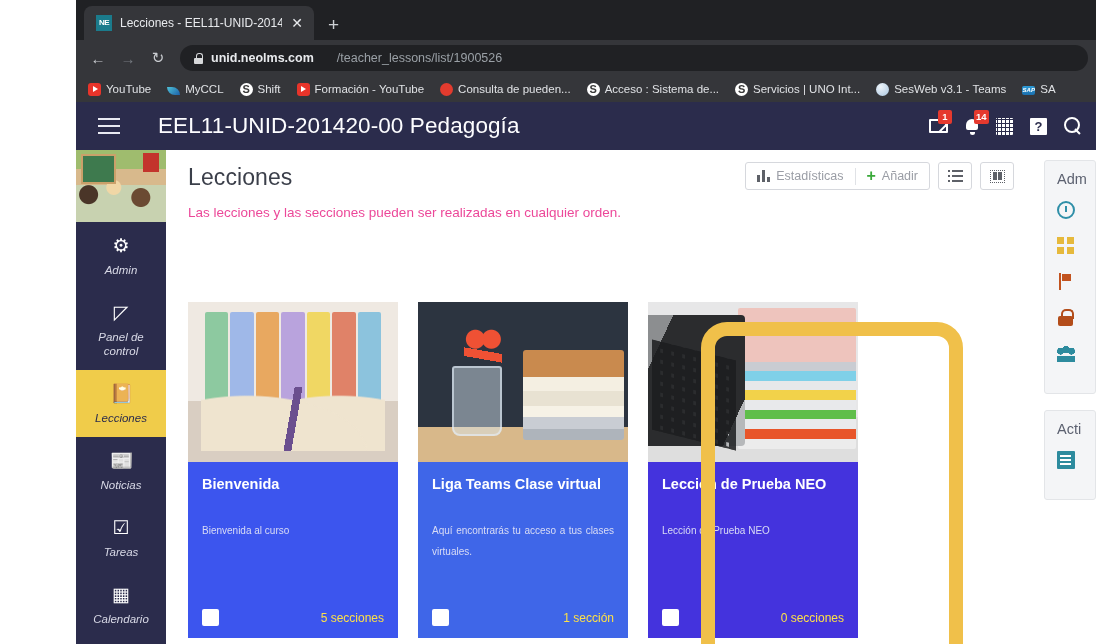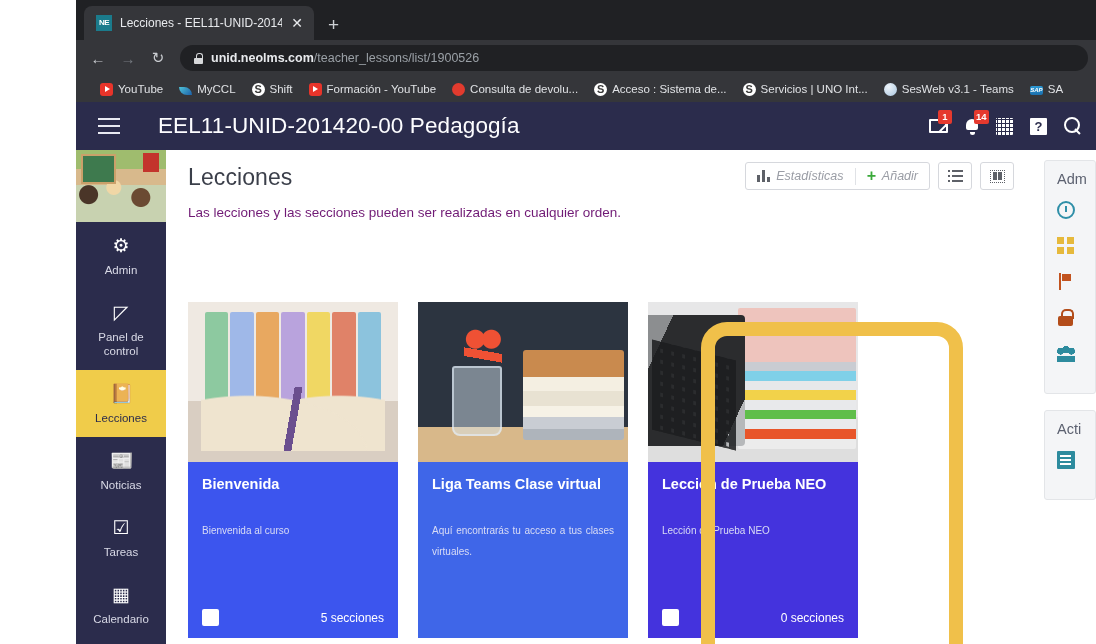"/teacher_lessons/list/1900526" .url span { padding-left: none -> 23px }
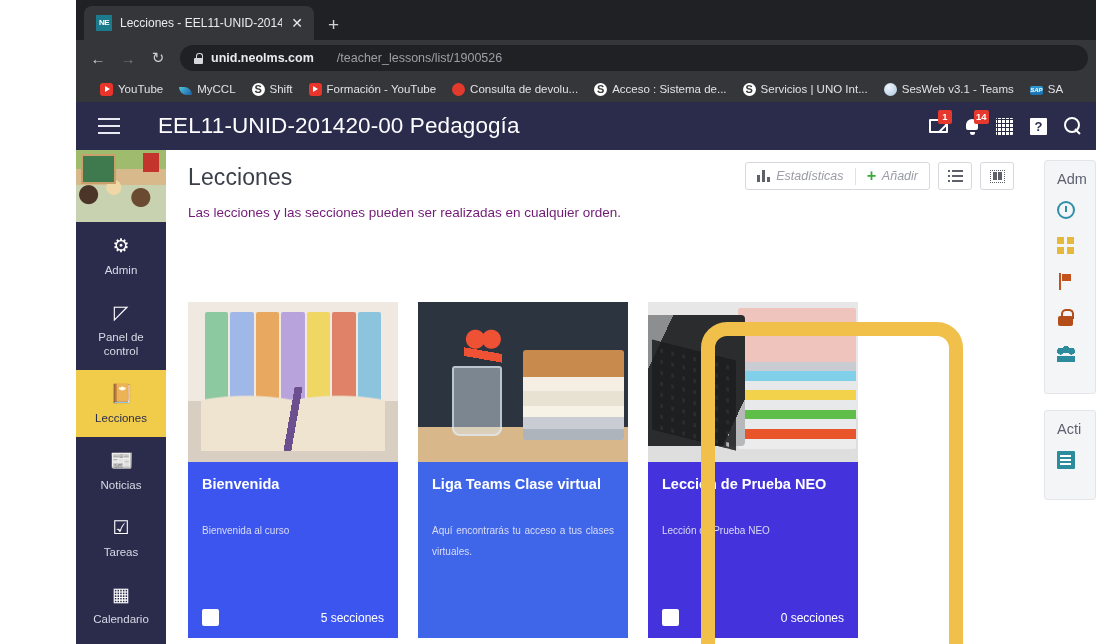"YouTube" .bookmarks { padding: 0 18px -> 0 6px }
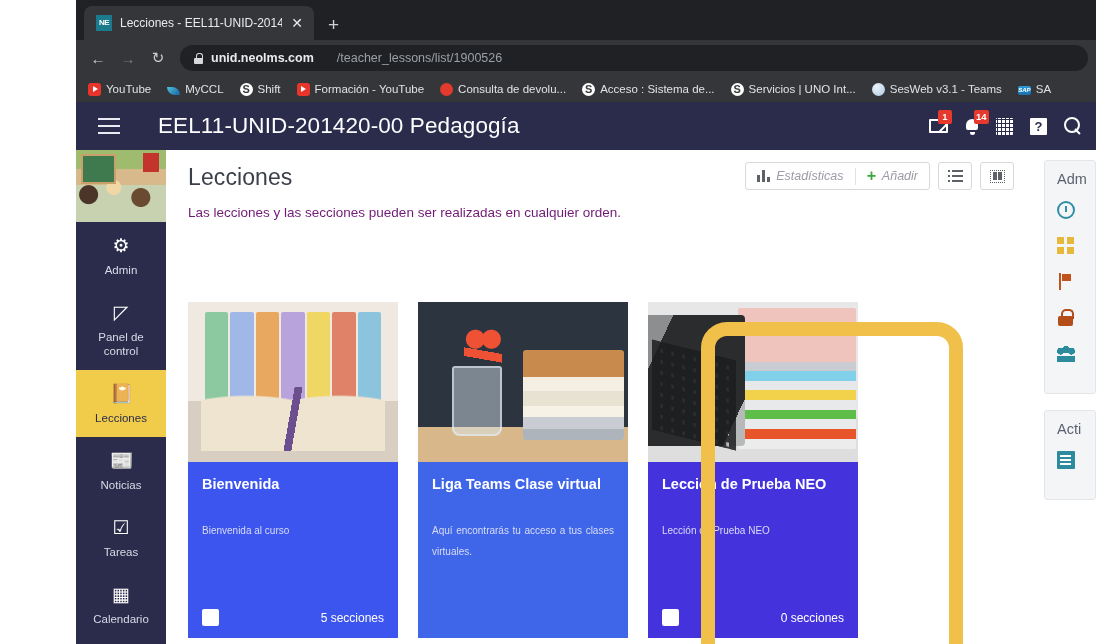"Consulta de devolu..." span { text: devolu -> pueden }
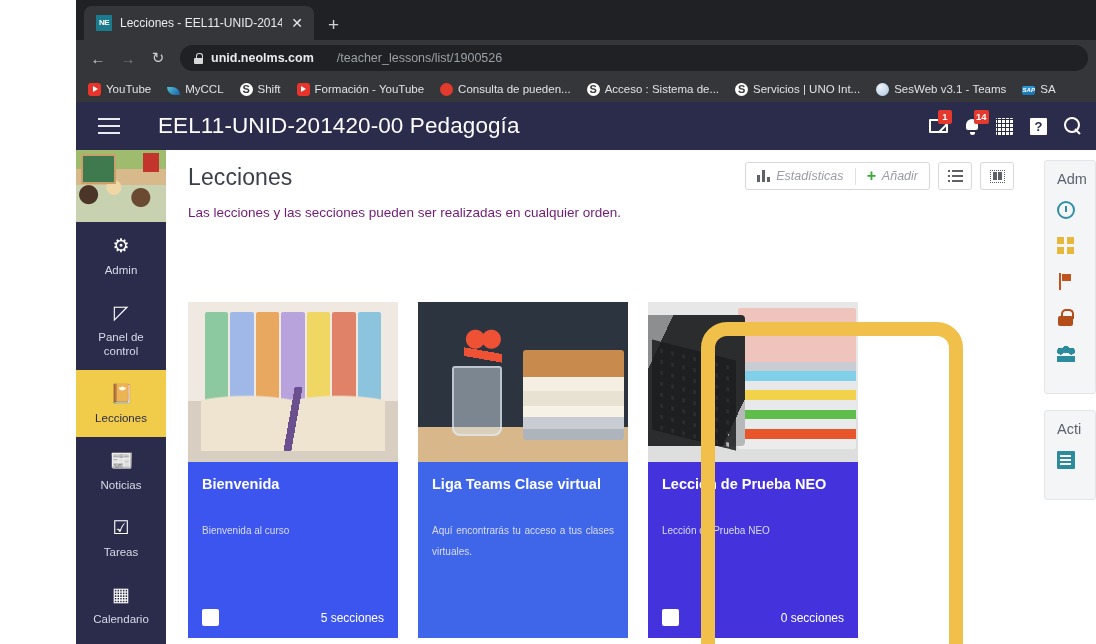"Estadísticas" .tb-btn { font-style: italic -> none }
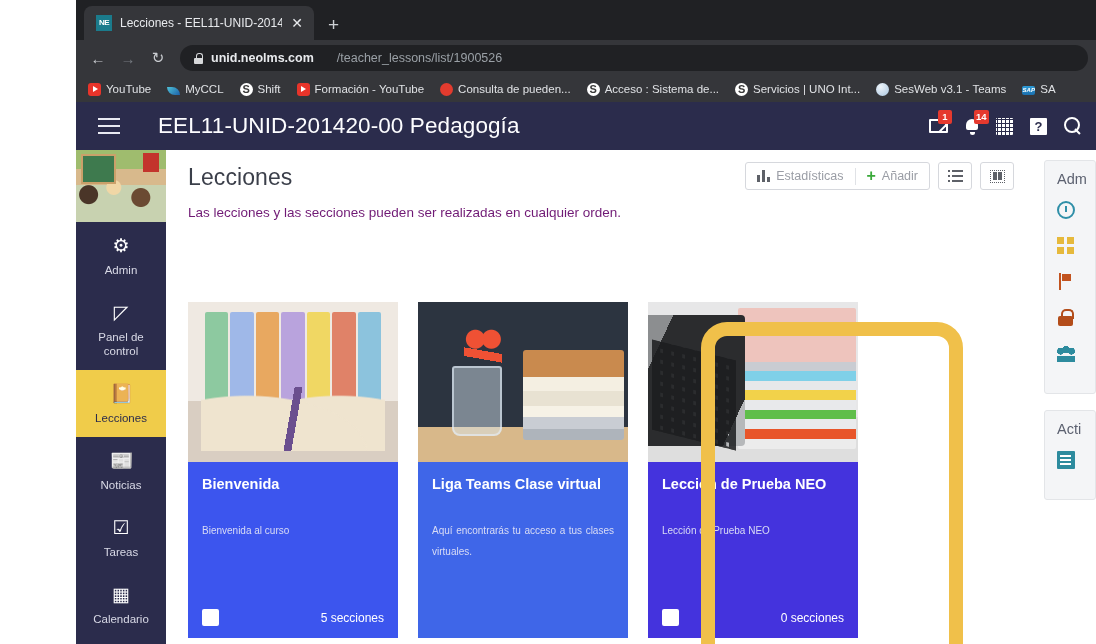"Las lecciones y las secciones" .page-sub { color: #701a75 -> #ec4899 }
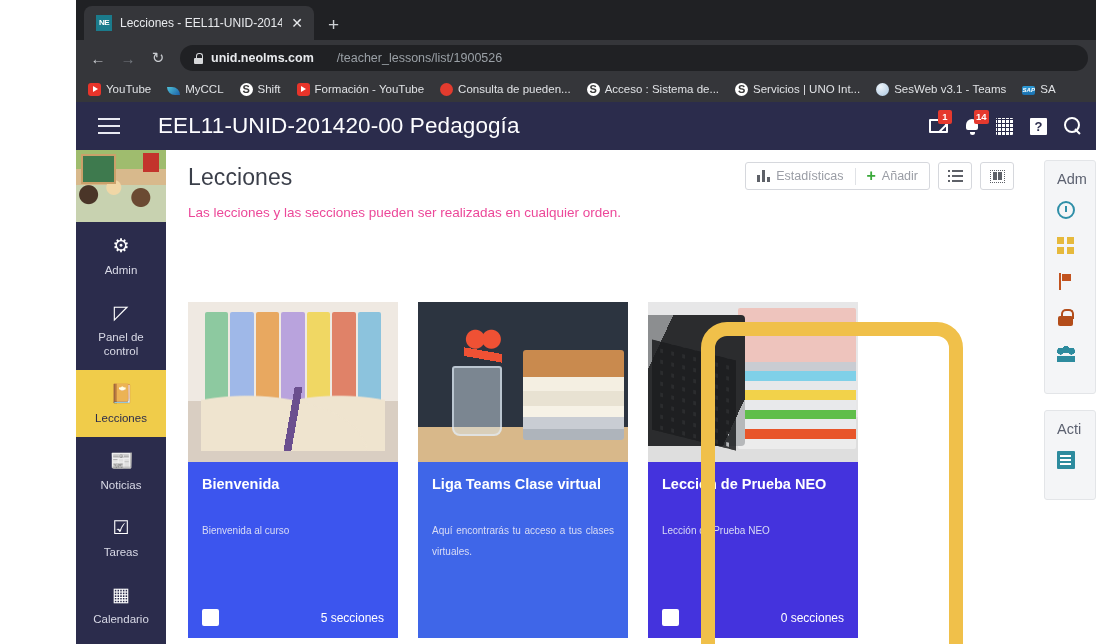"Admin" .side-item .si-label { font-style: none -> italic }
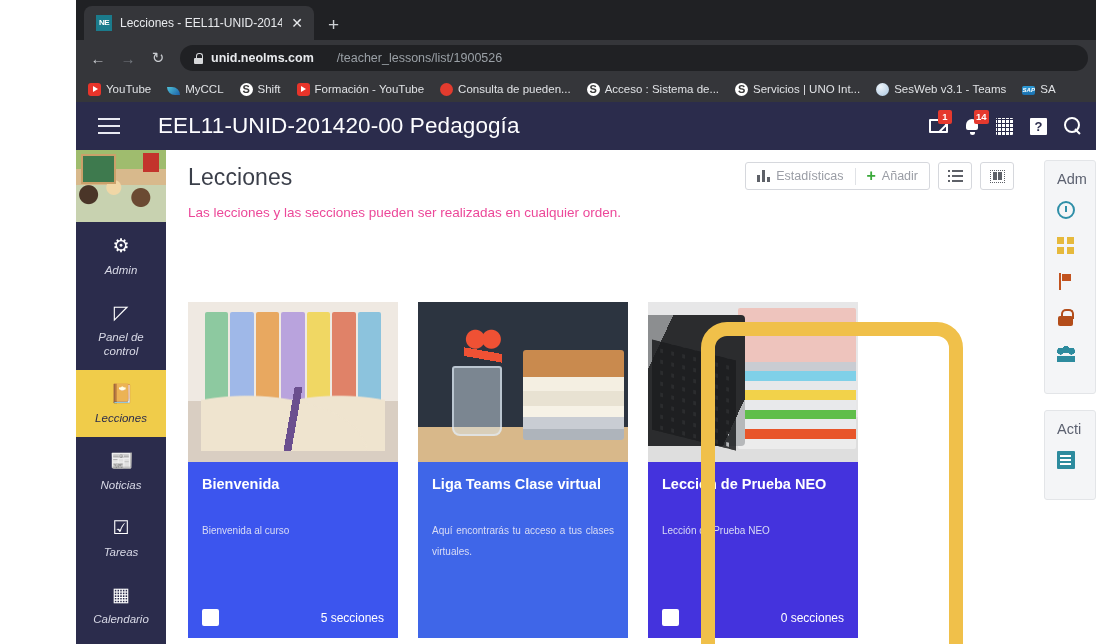"5 secciones" .card-sections { color: #ffffff -> #fde047 }
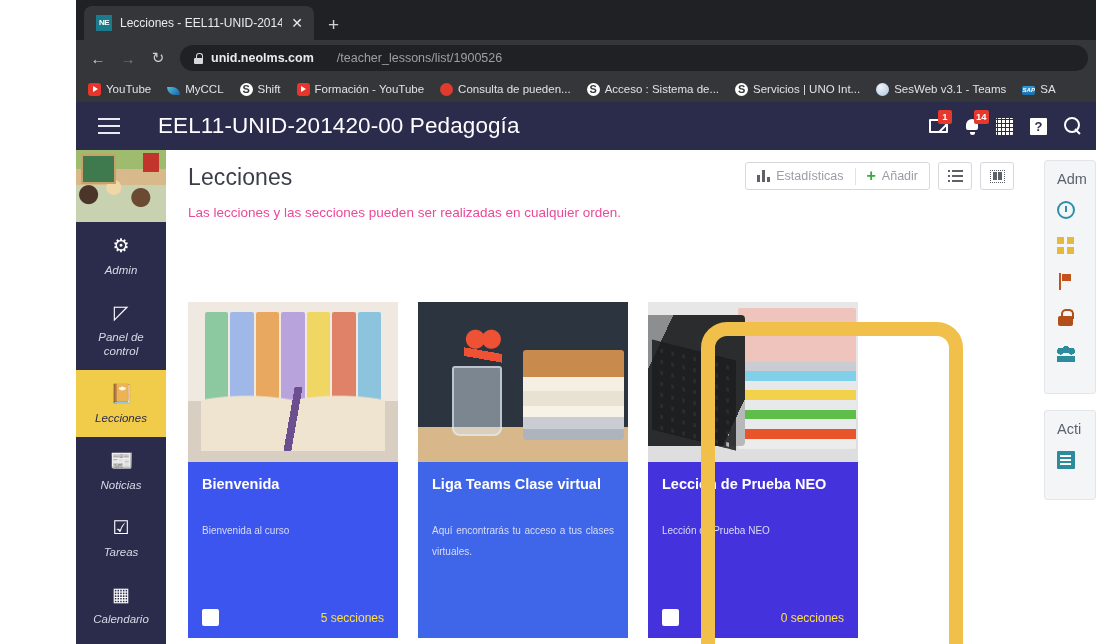"1 sección" div.card-foot { html: none -> <div> <span></span> <span>1 sección</span> </div> }
